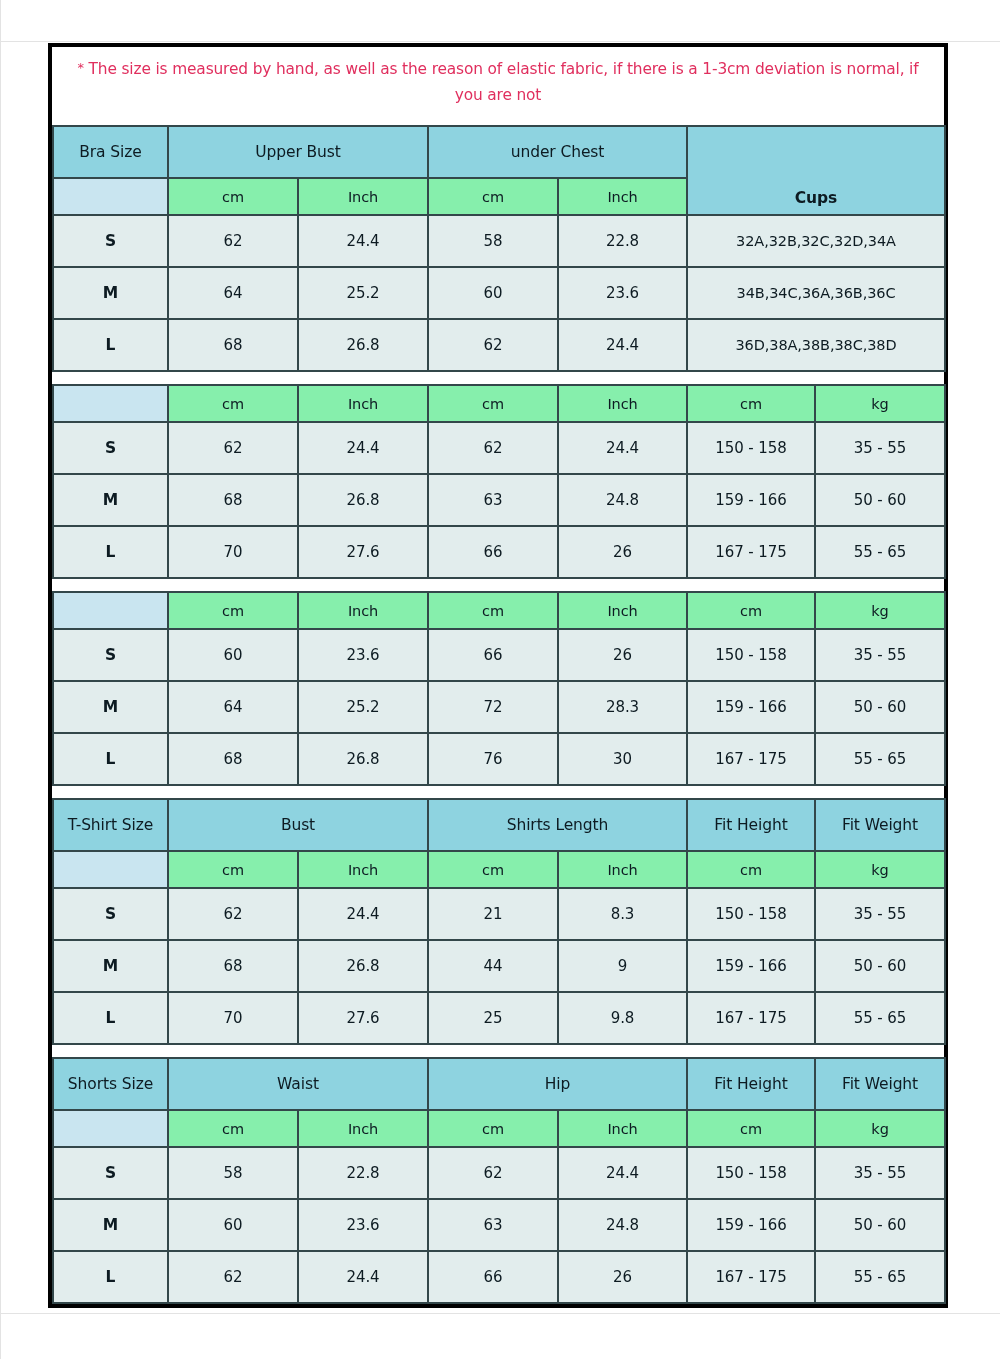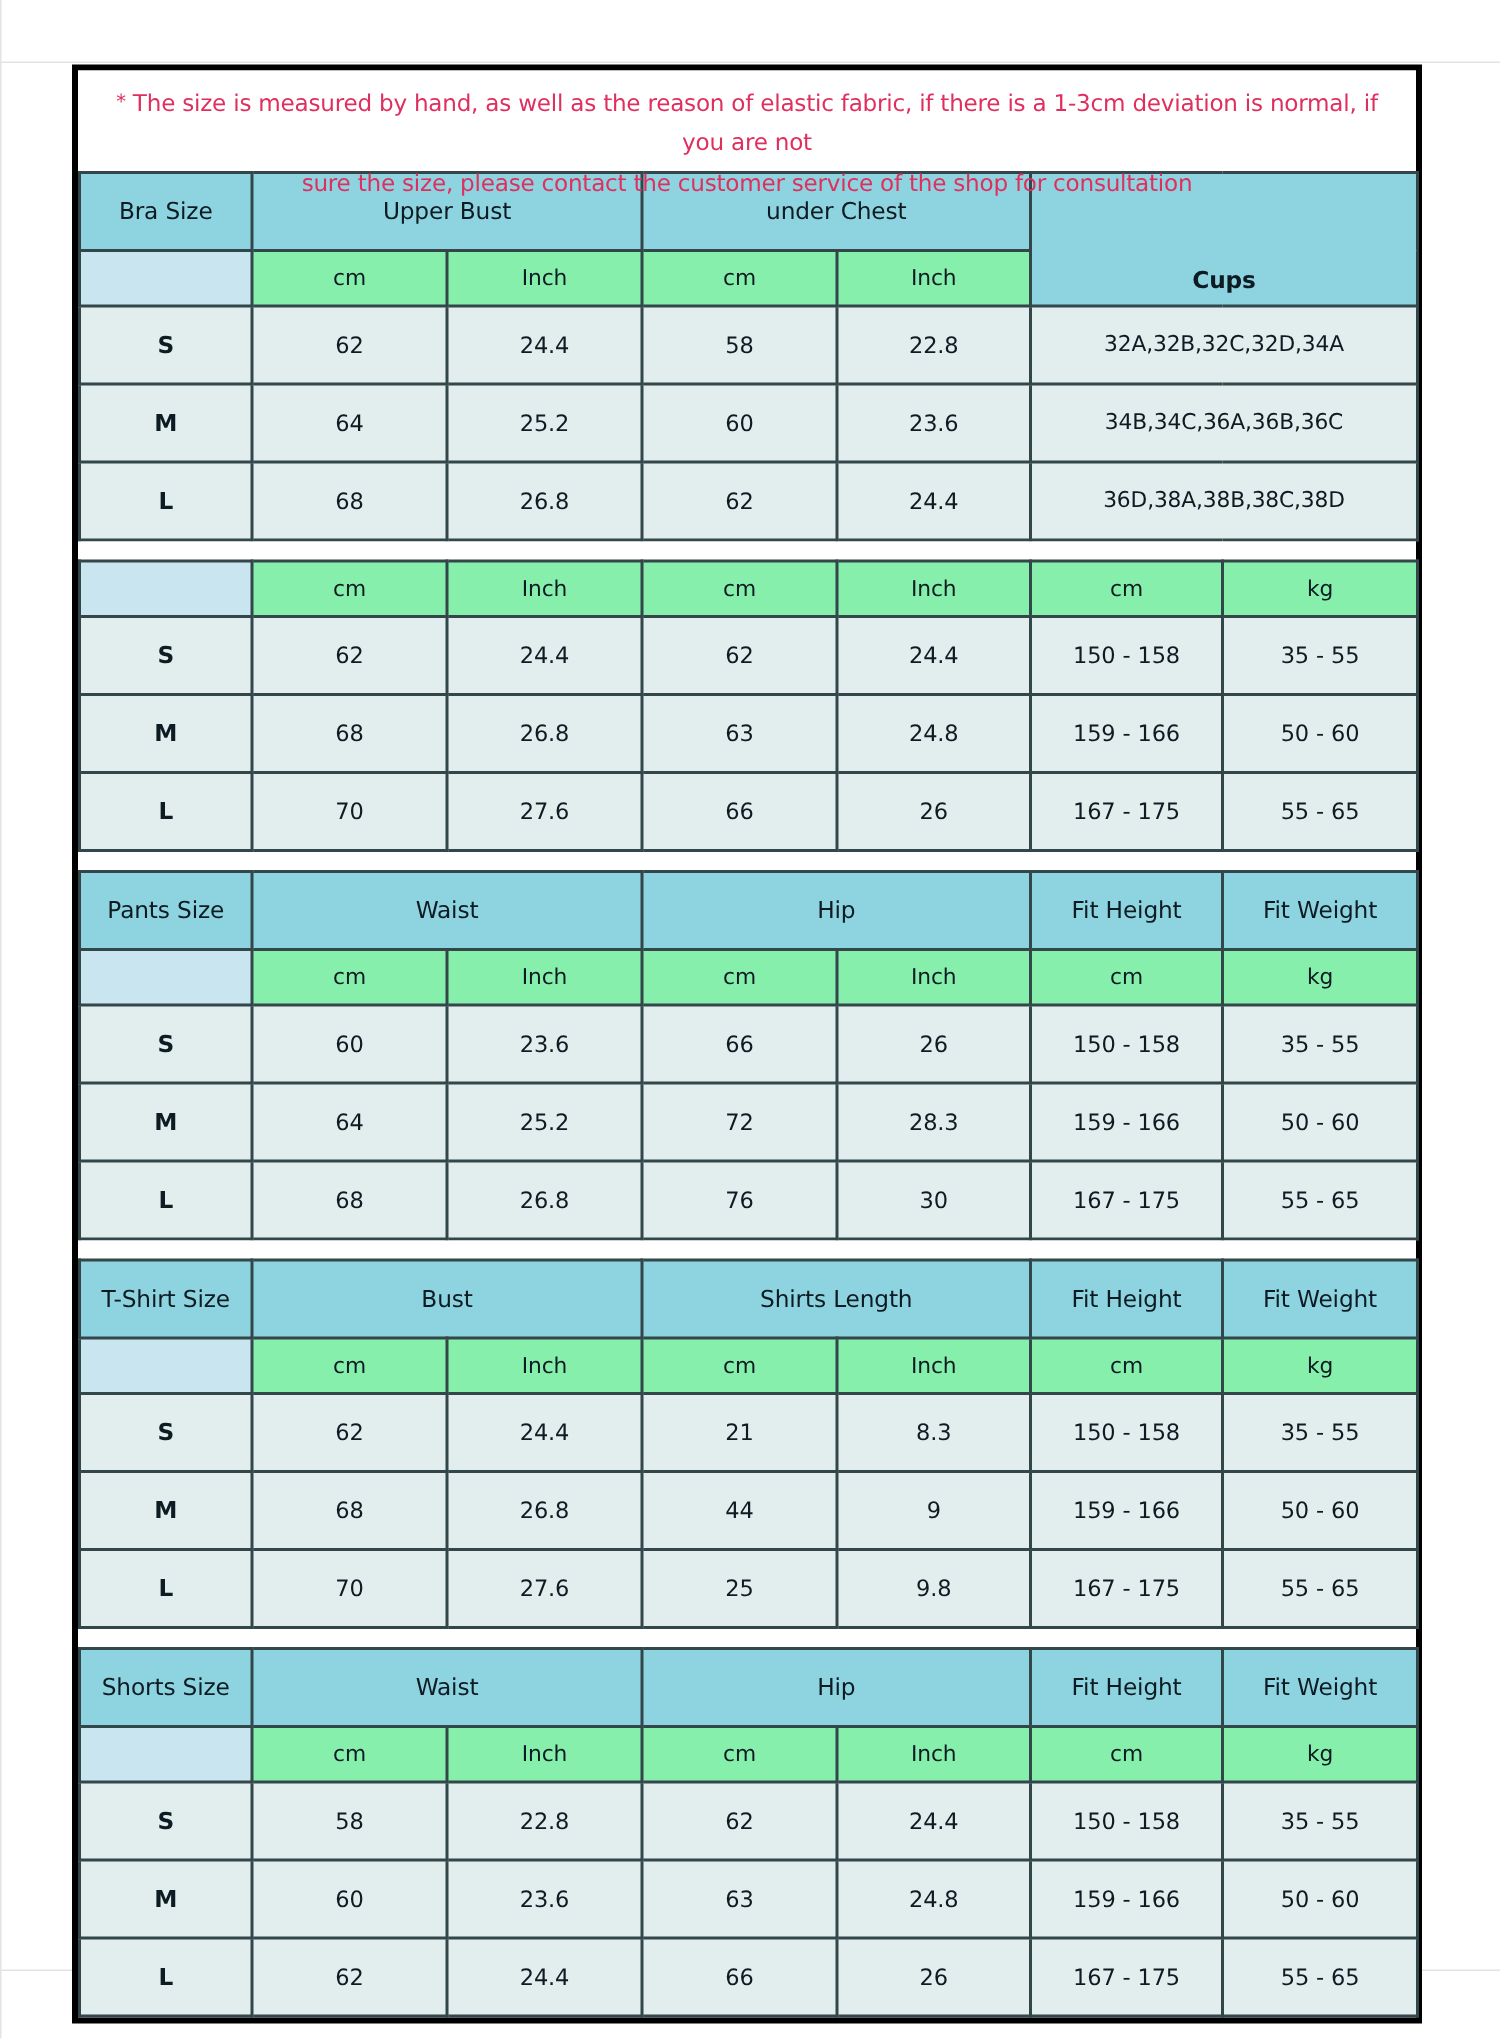"* The size is measured" .note { height: 67px -> 78px }
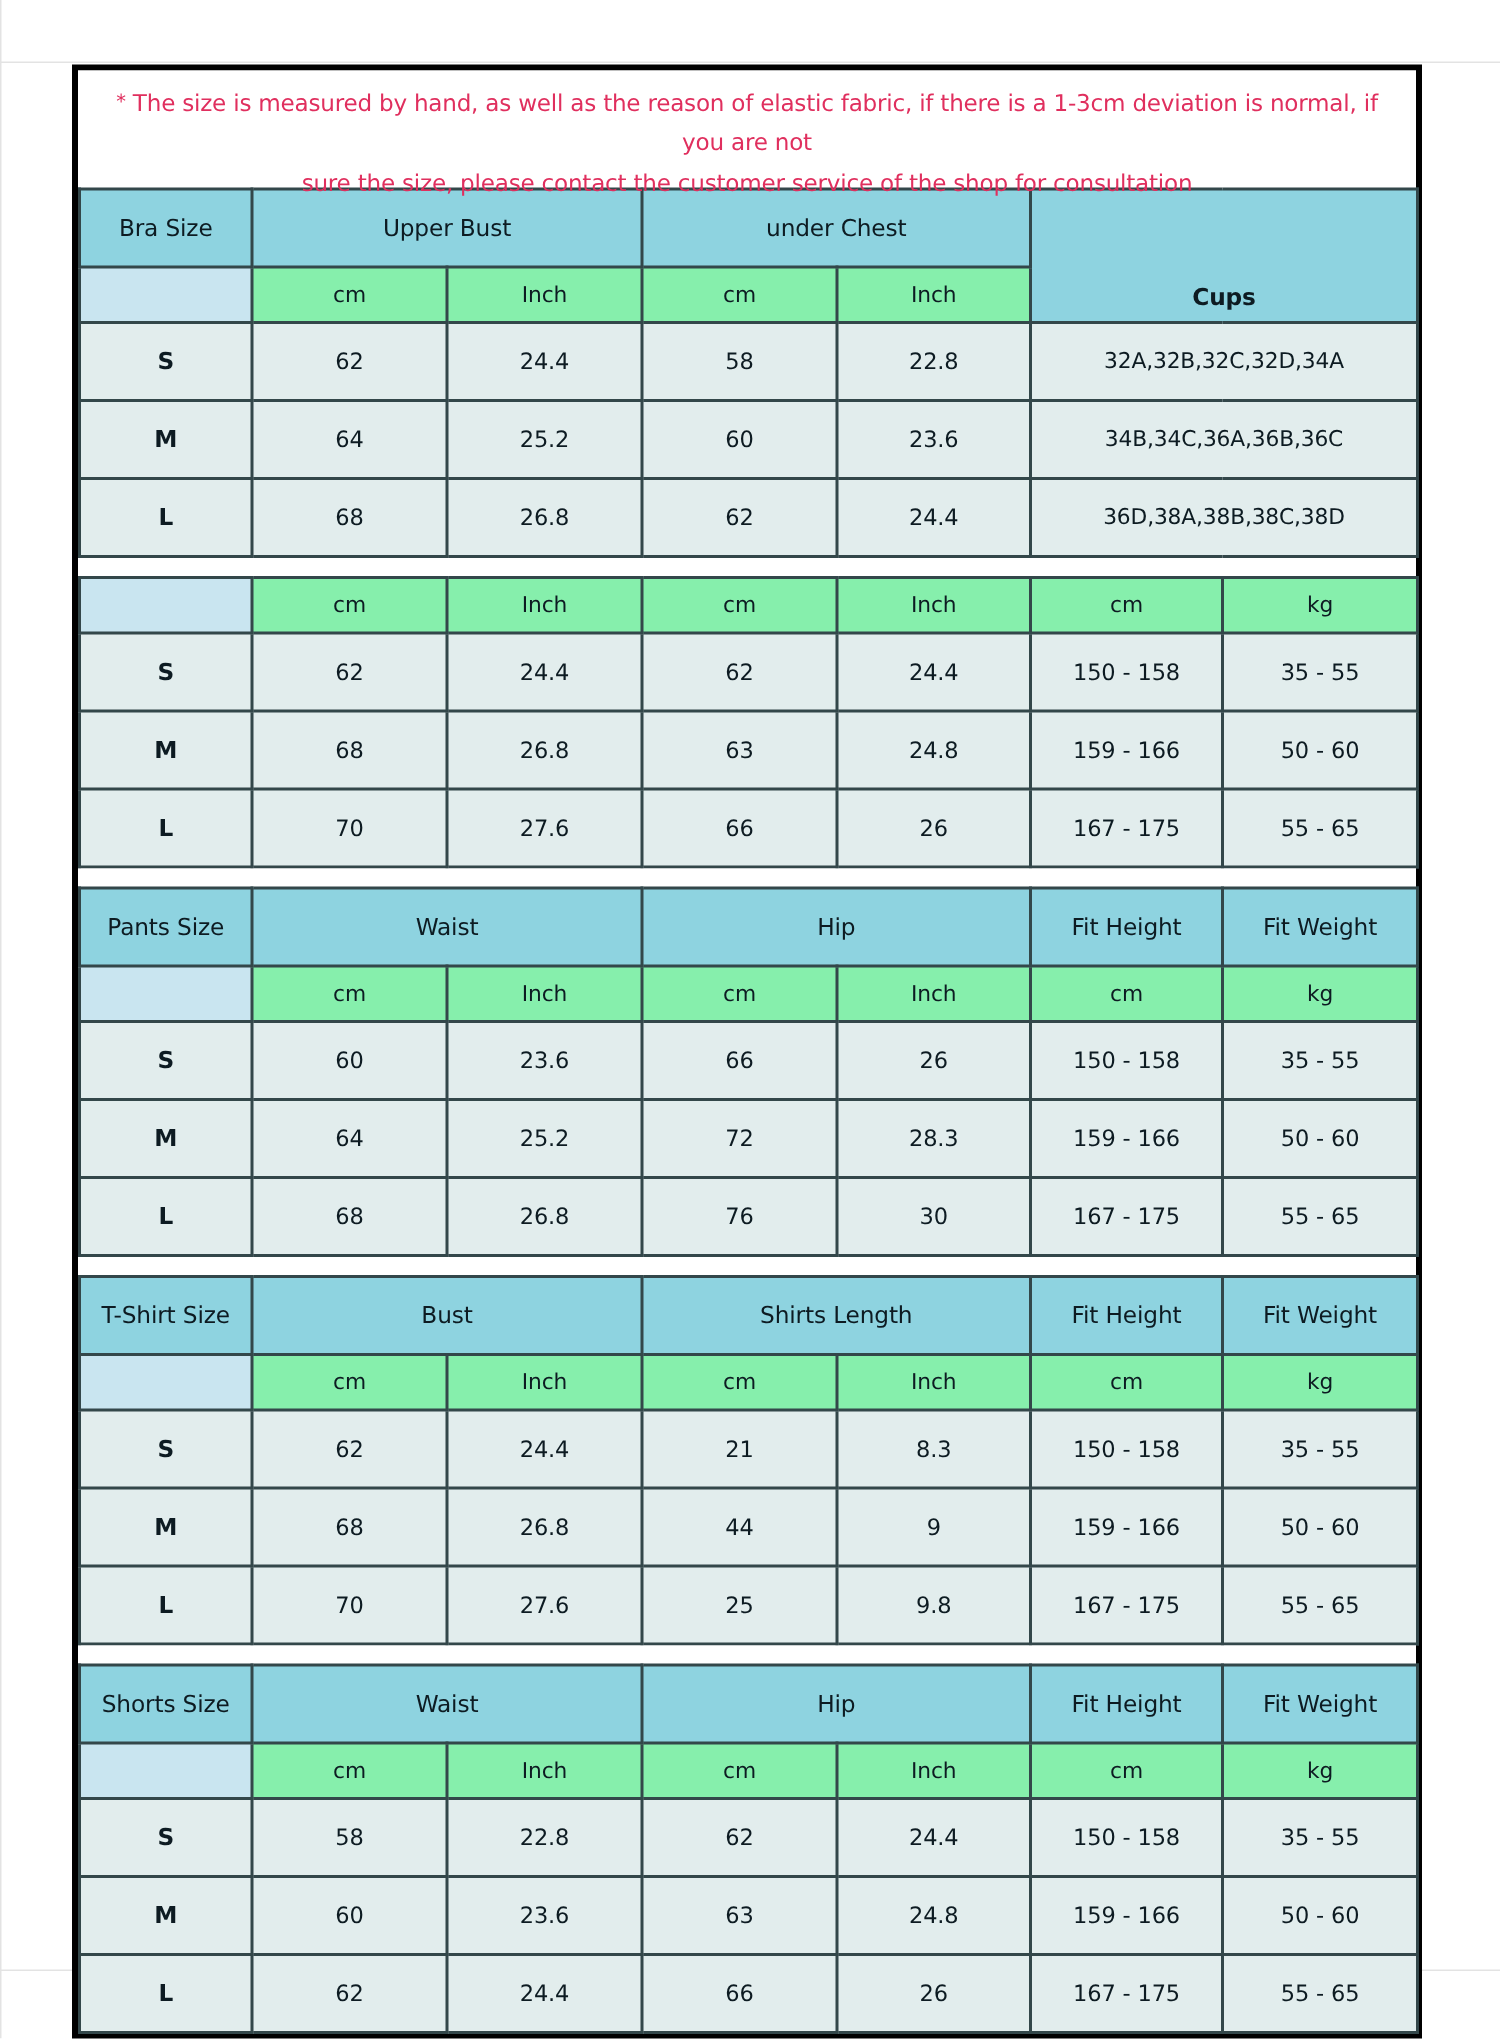"sure the size, please contact" span { html: <span>sure the size, please contact the customer service of the shop for consultation</span> -> none }
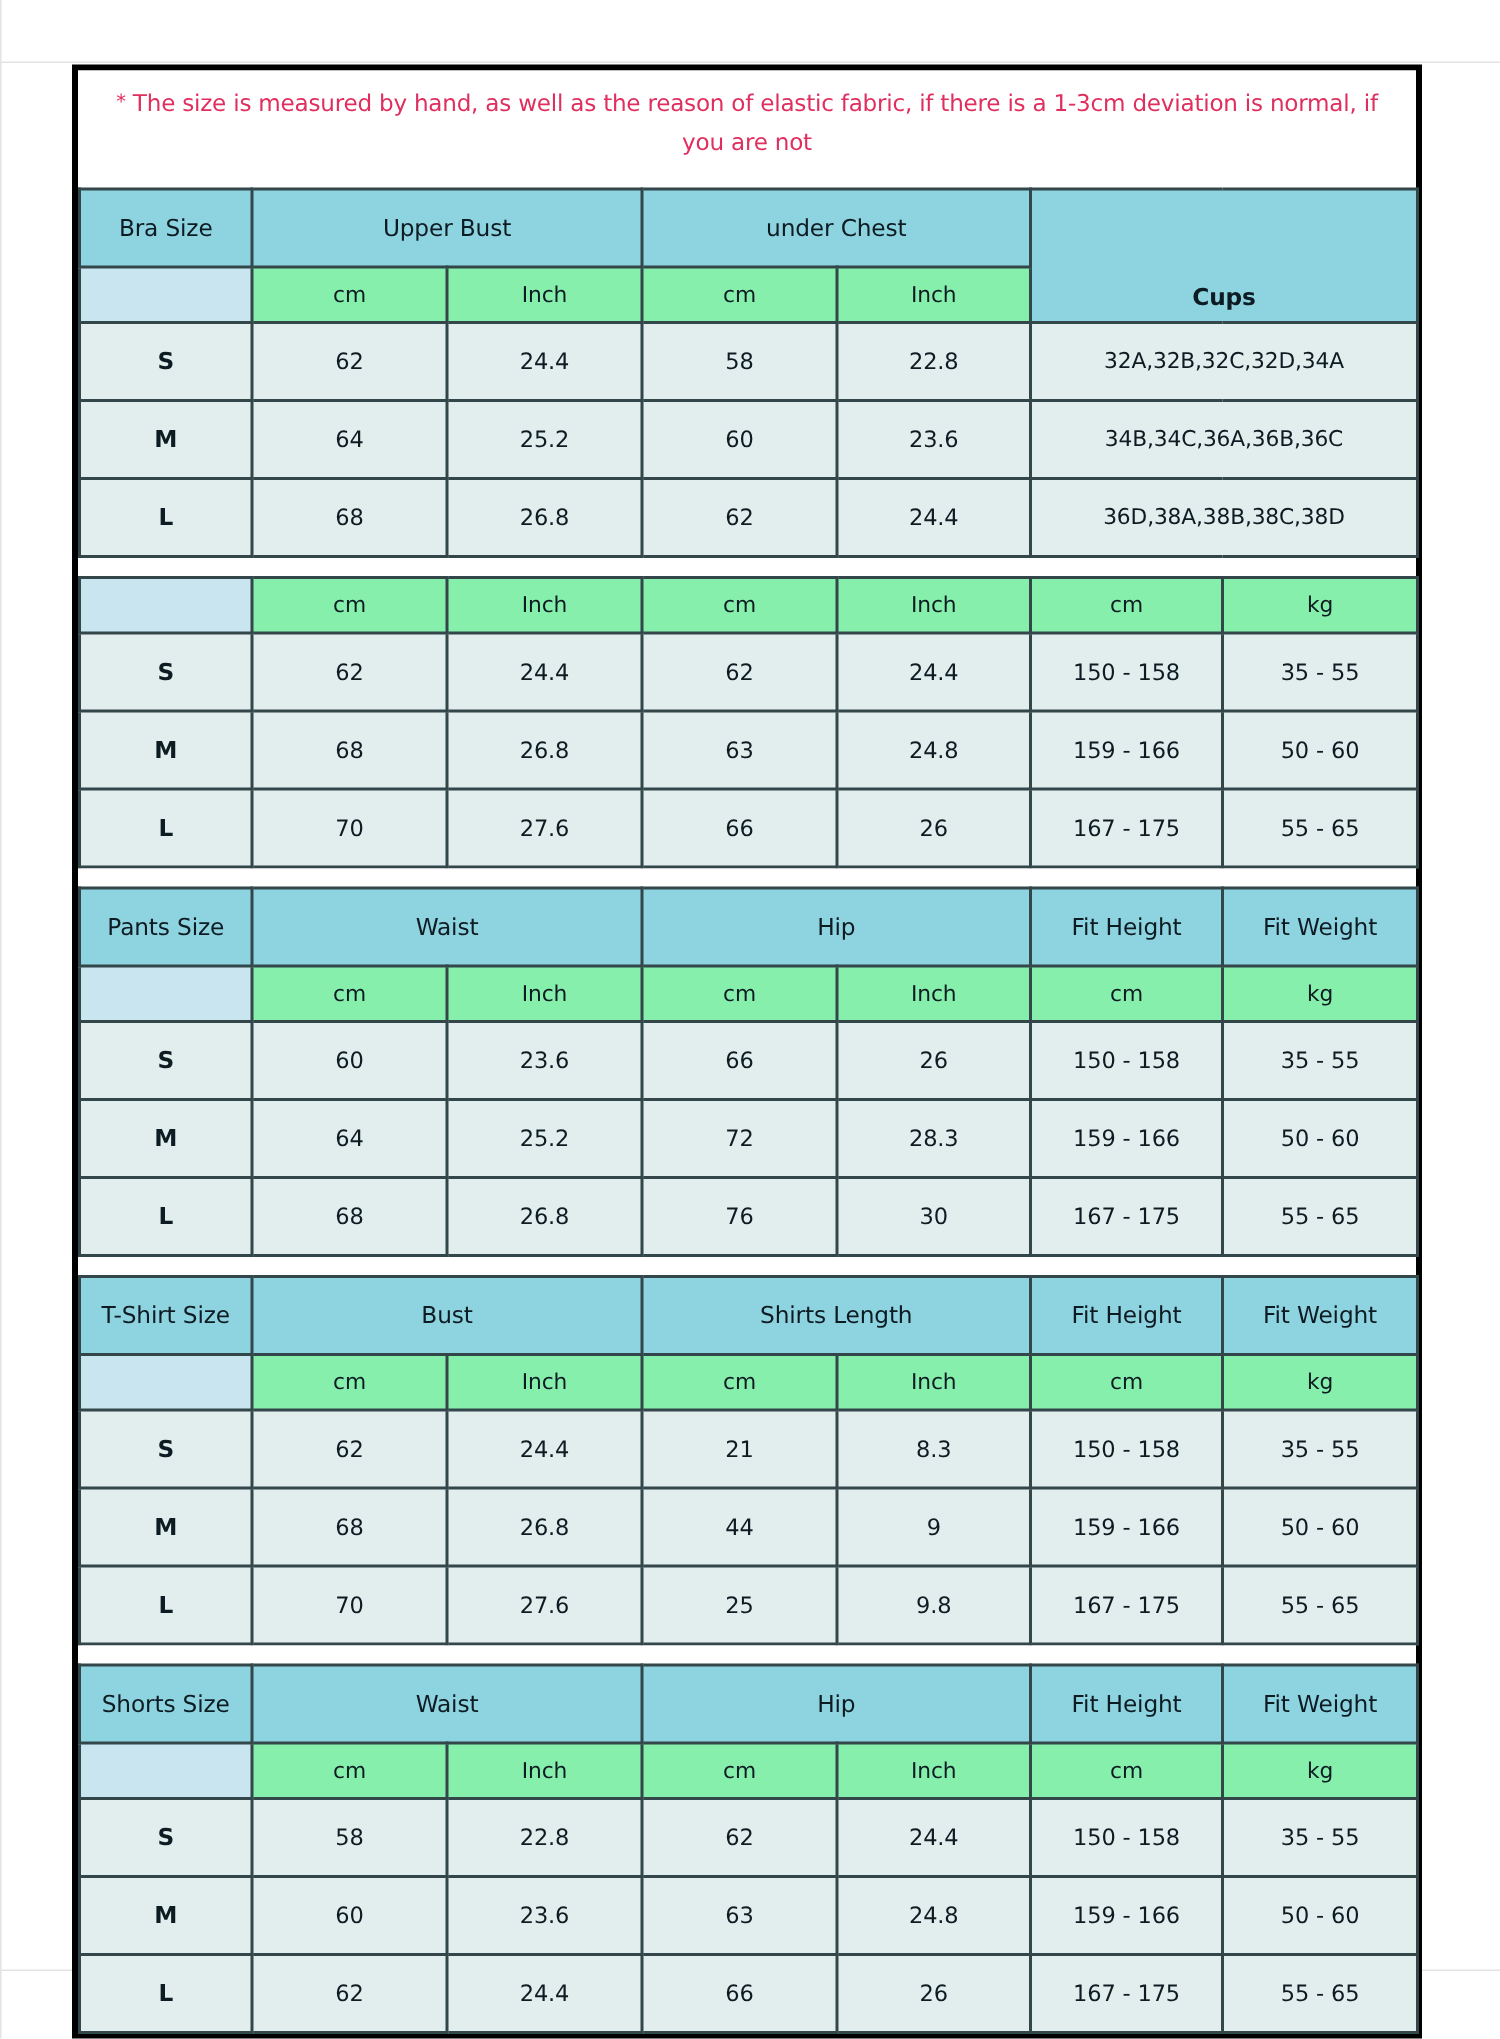"Pants Size" tr.hdr { html: <tr> <td>Pants Size</td> <td>Waist</td> <td>Hip</td> <td>Fit Height</td> <td>Fit Weight</td> </tr> -> none }
